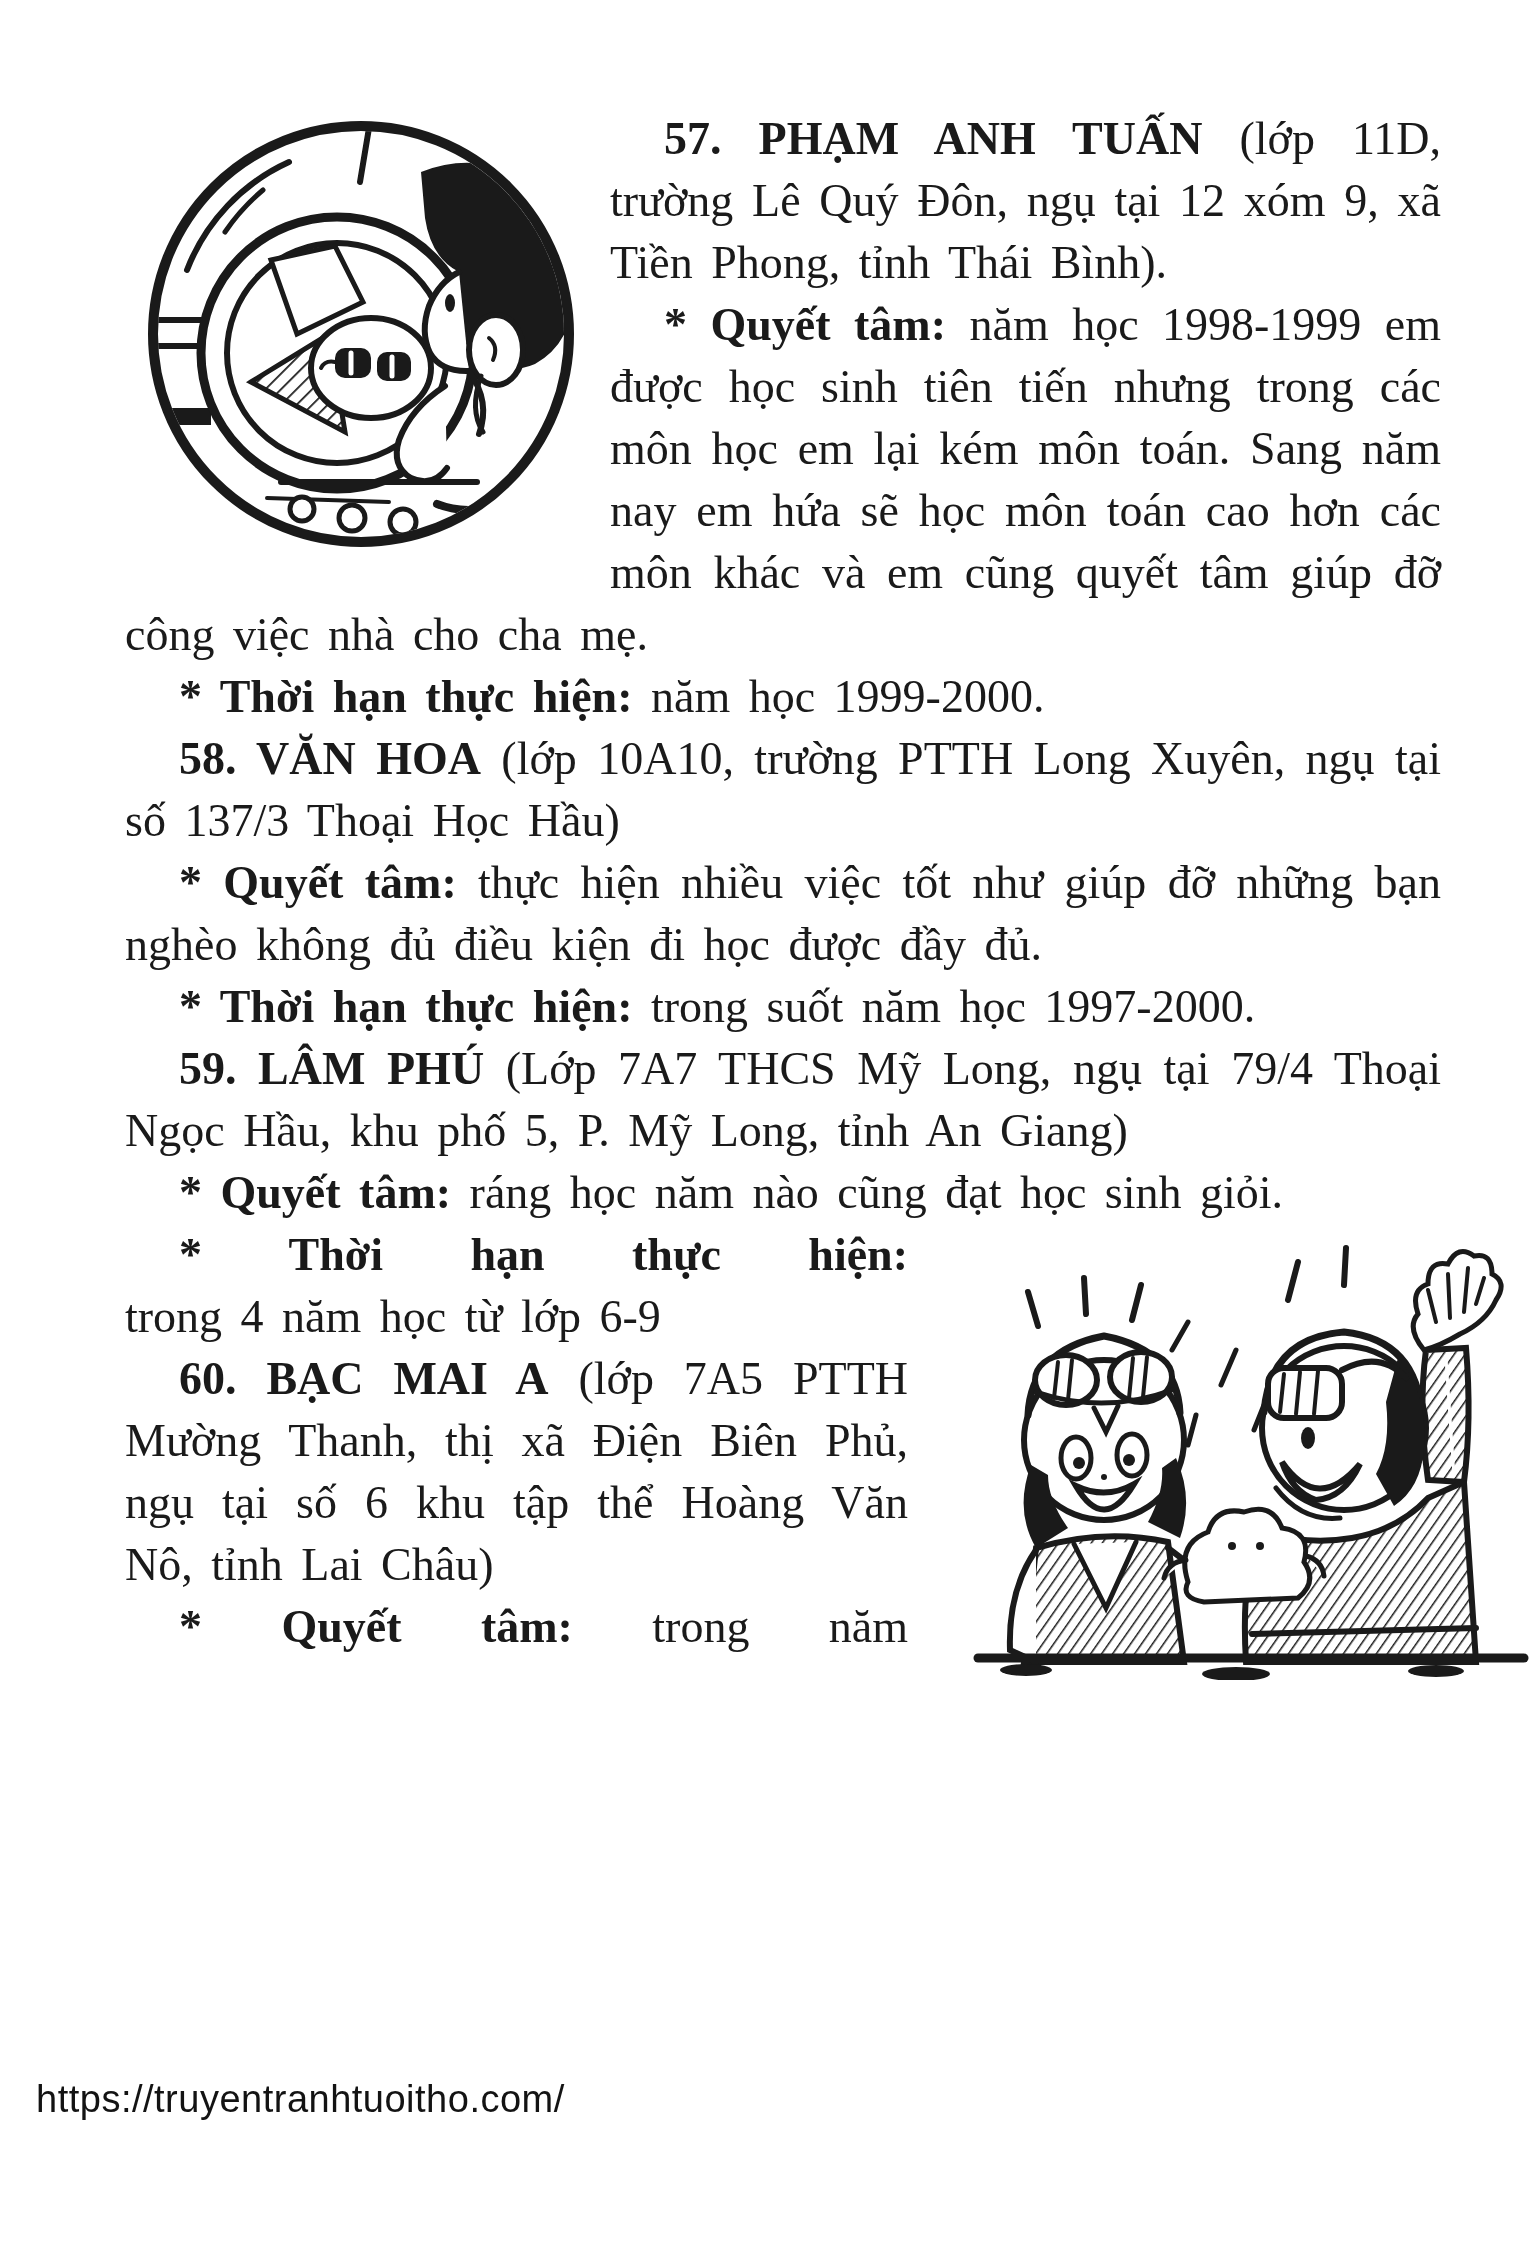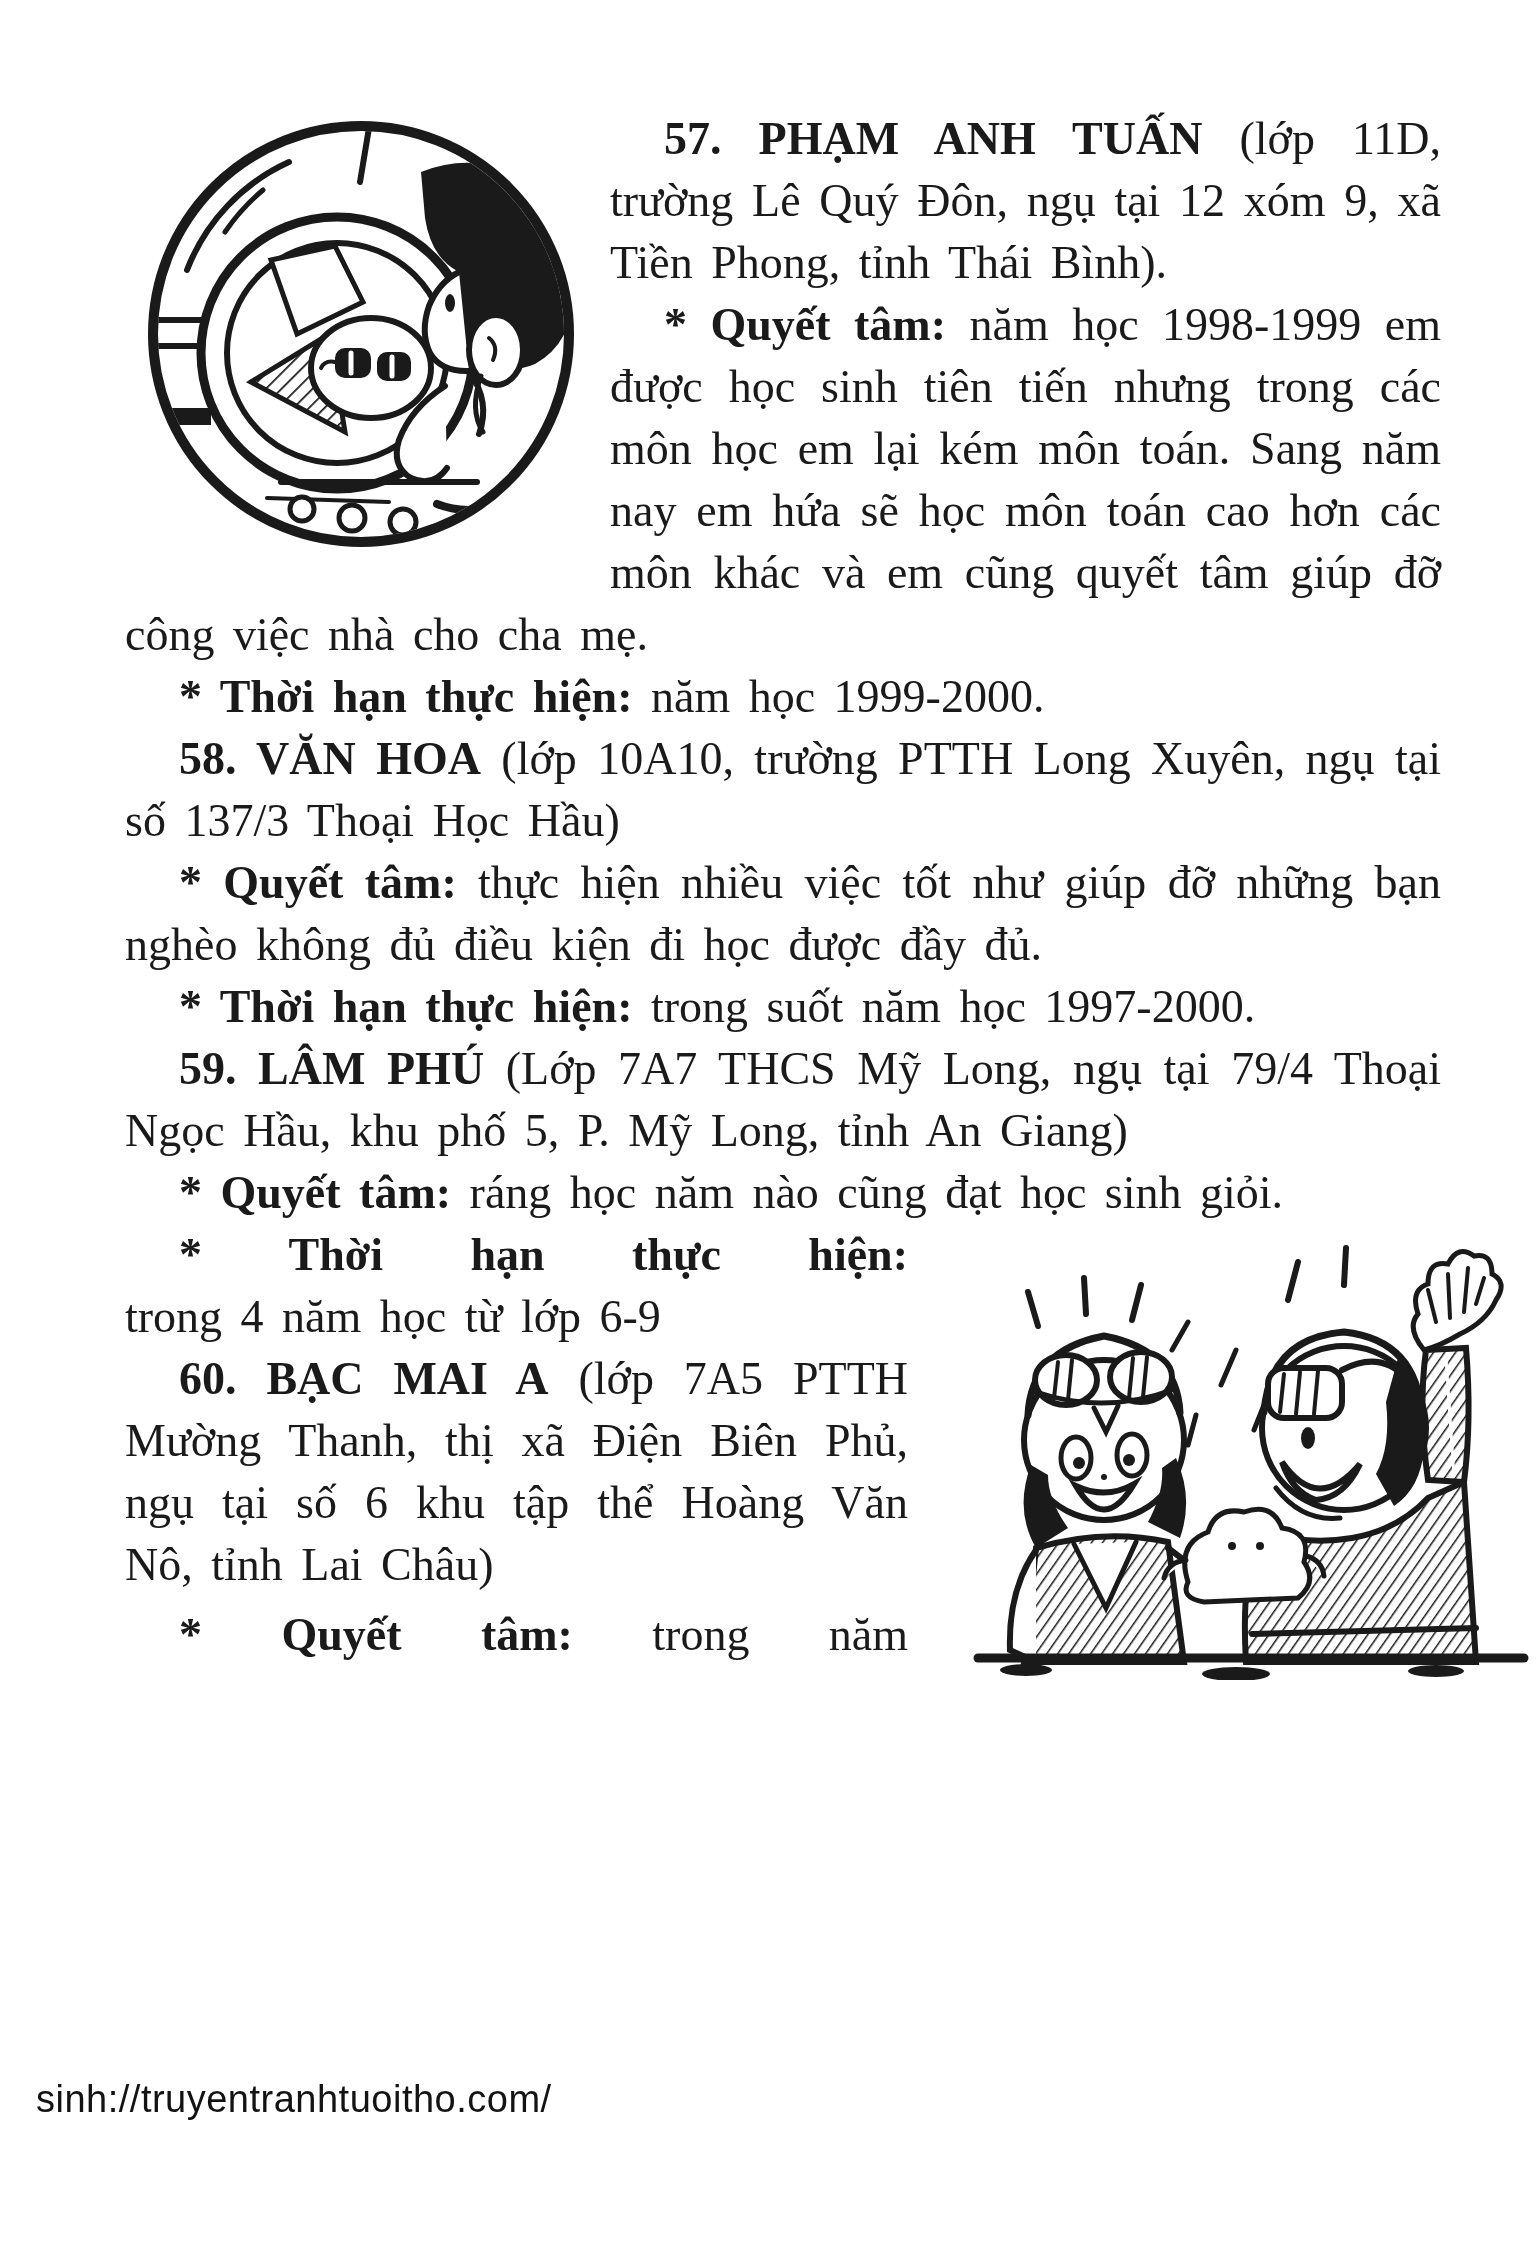"* Quyết tâm: trong năm" .stretch-last { margin-top: 8px -> none }
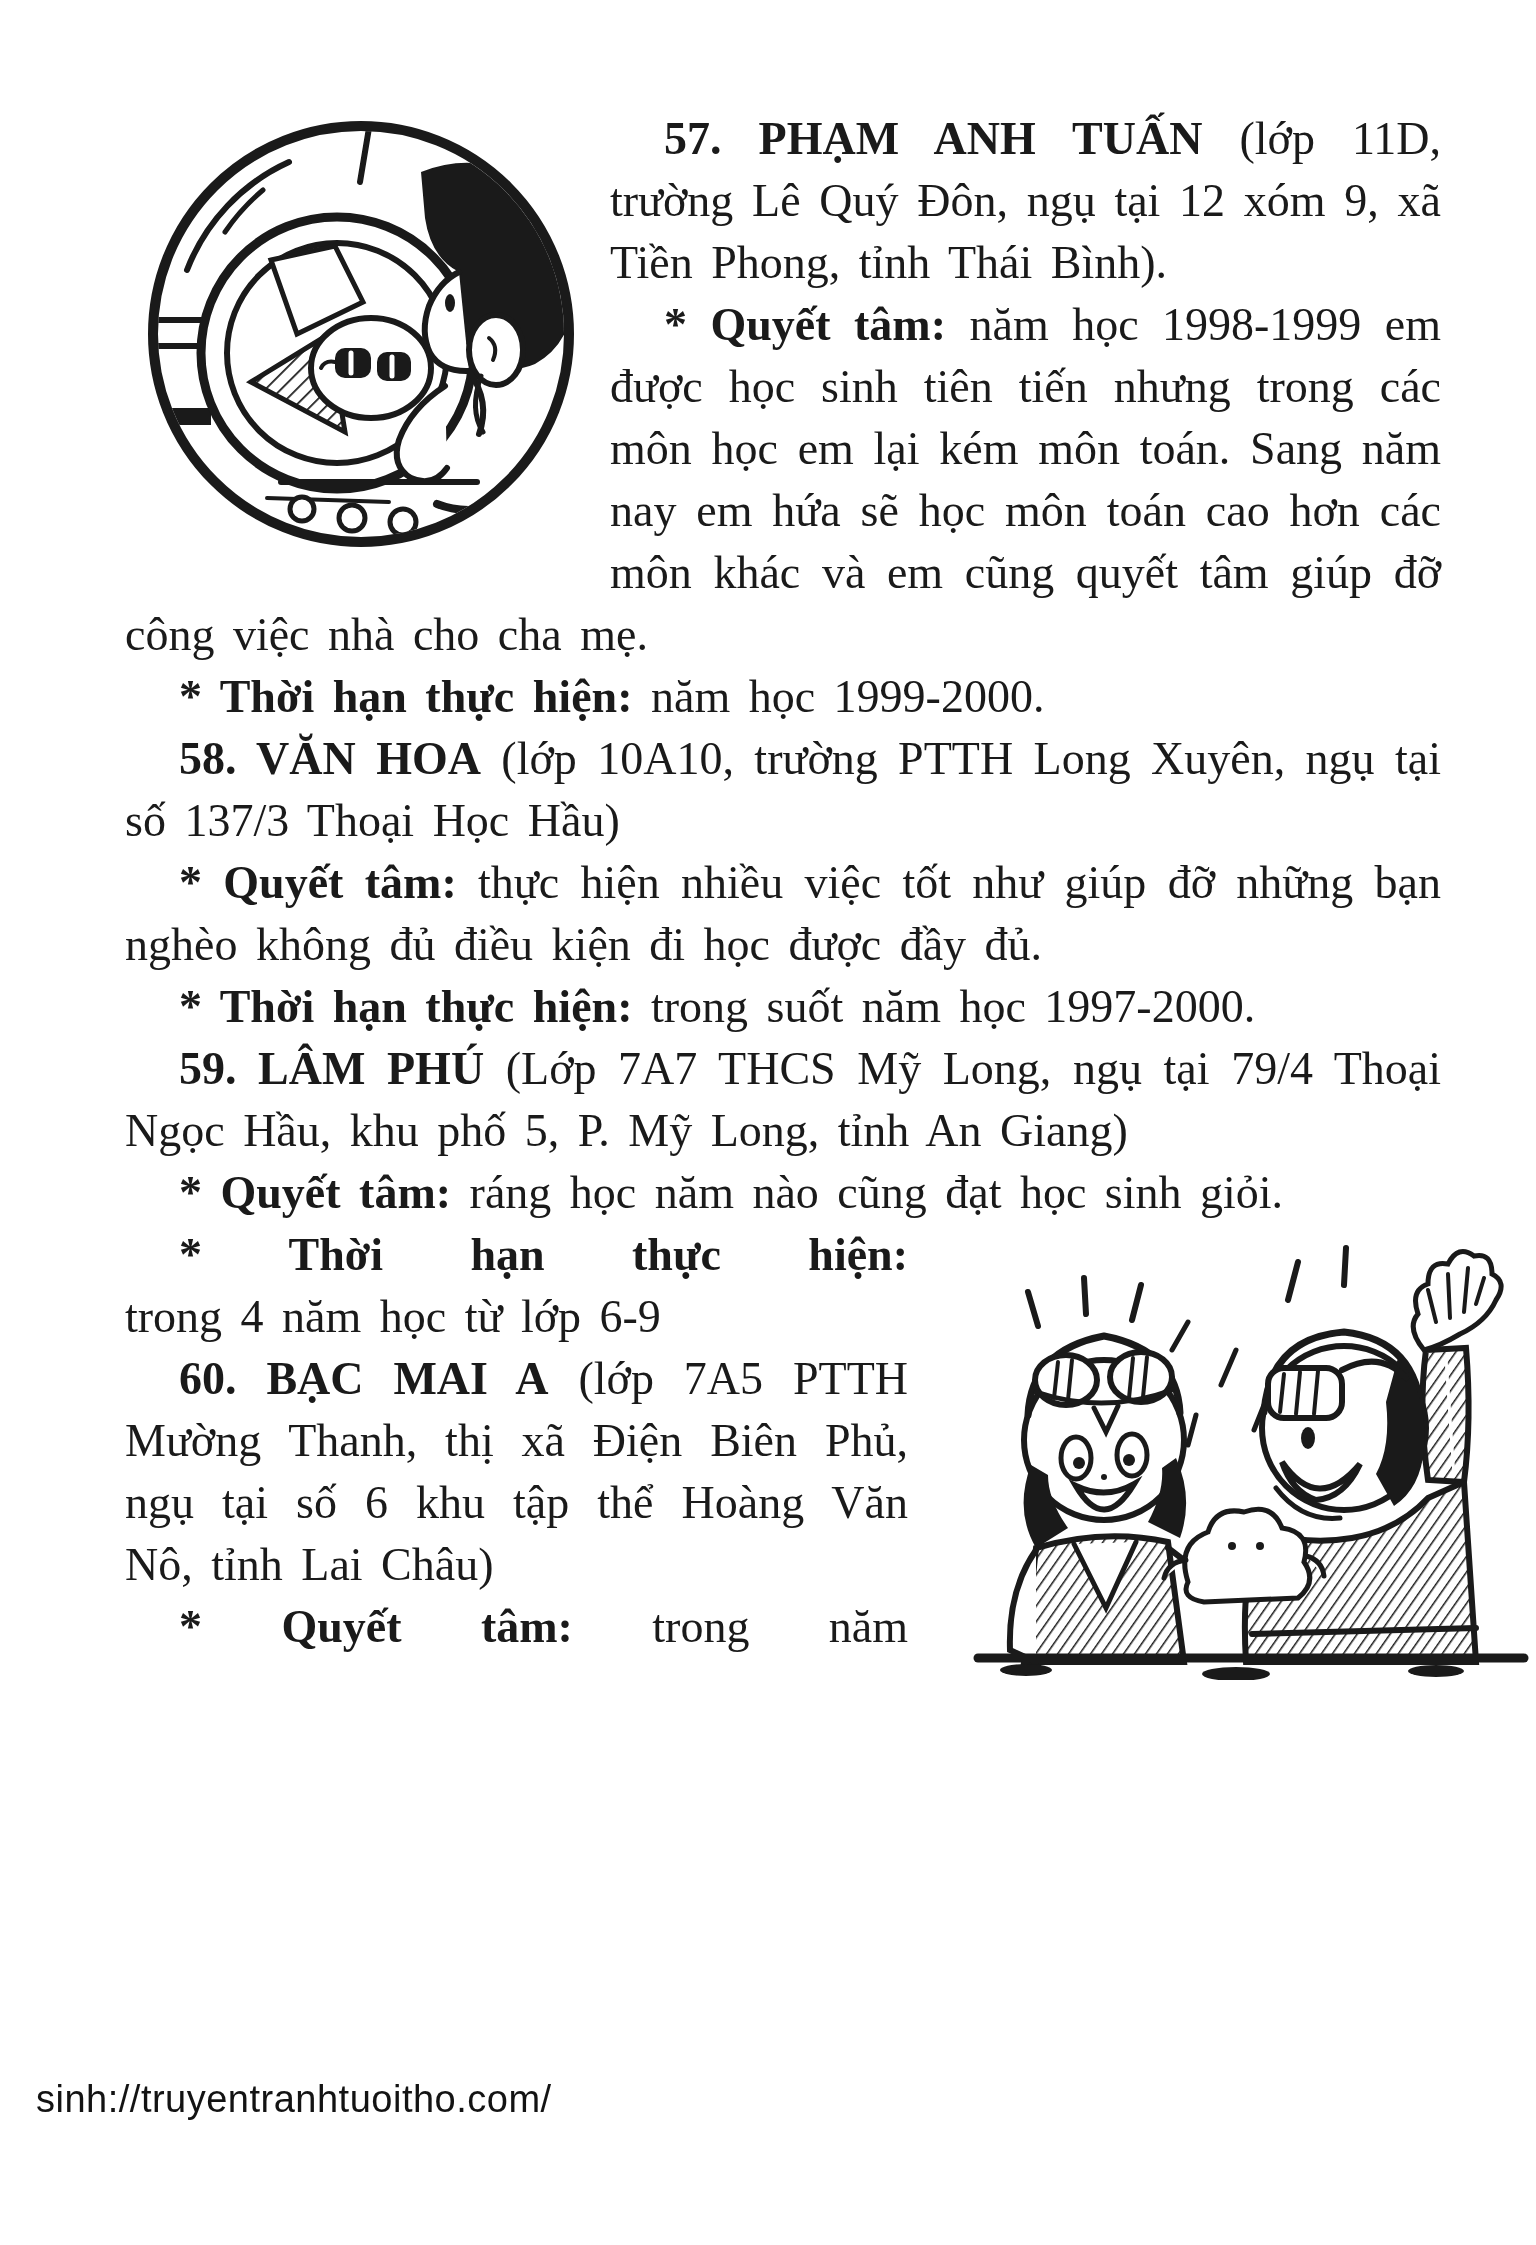"sinh://truyentranhtuoitho.com/" div.watermark { text: sinh://truyentranhtuoitho.com/ -> https://truyentranhtuoitho.com/ }
